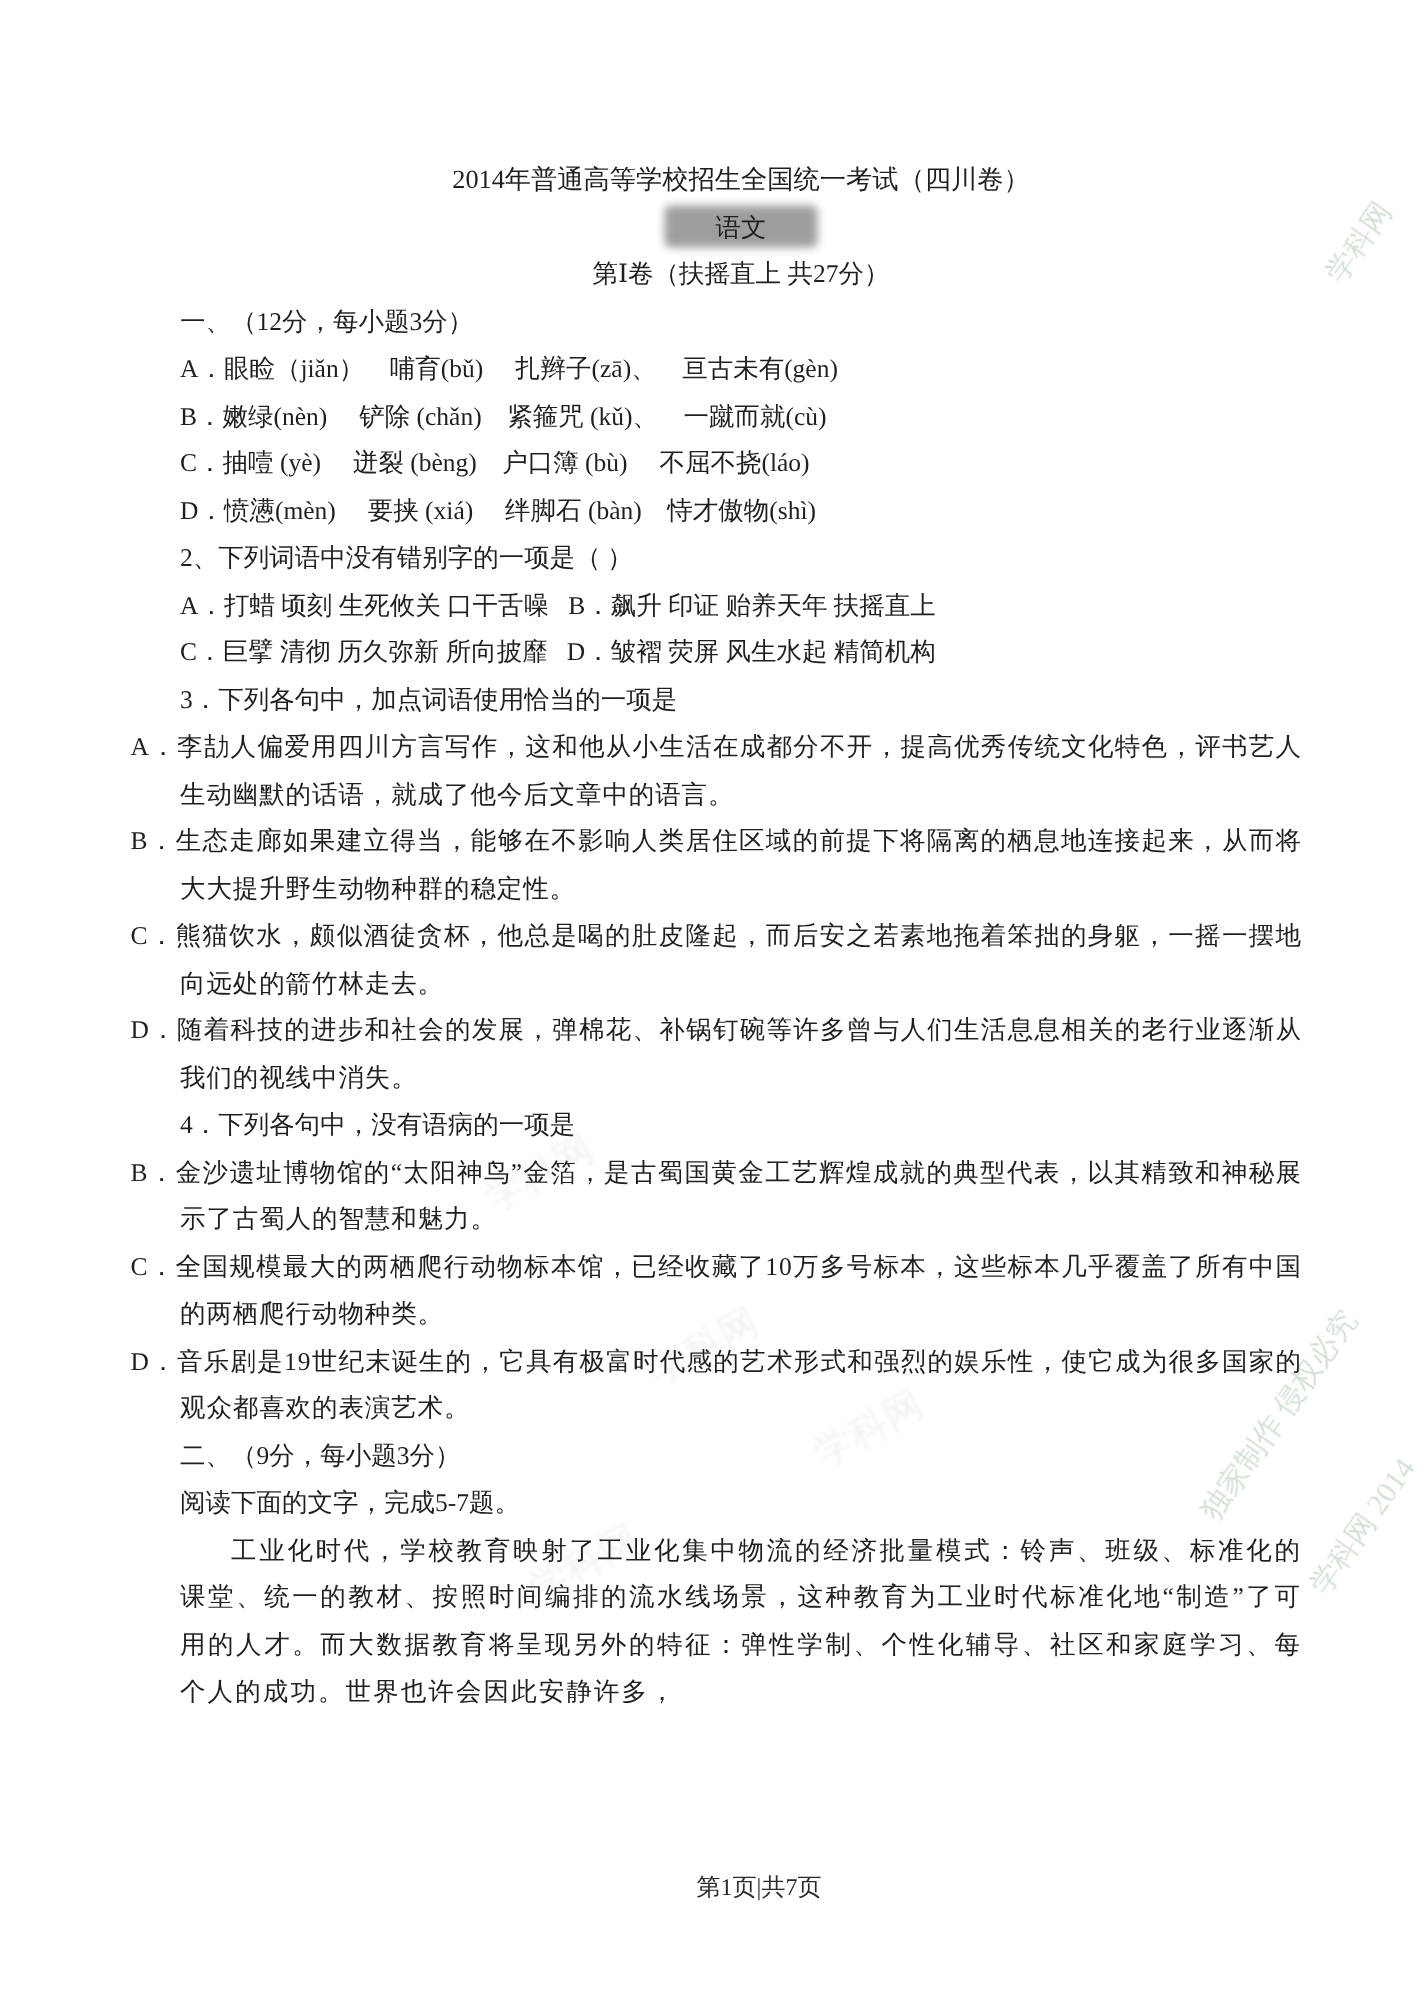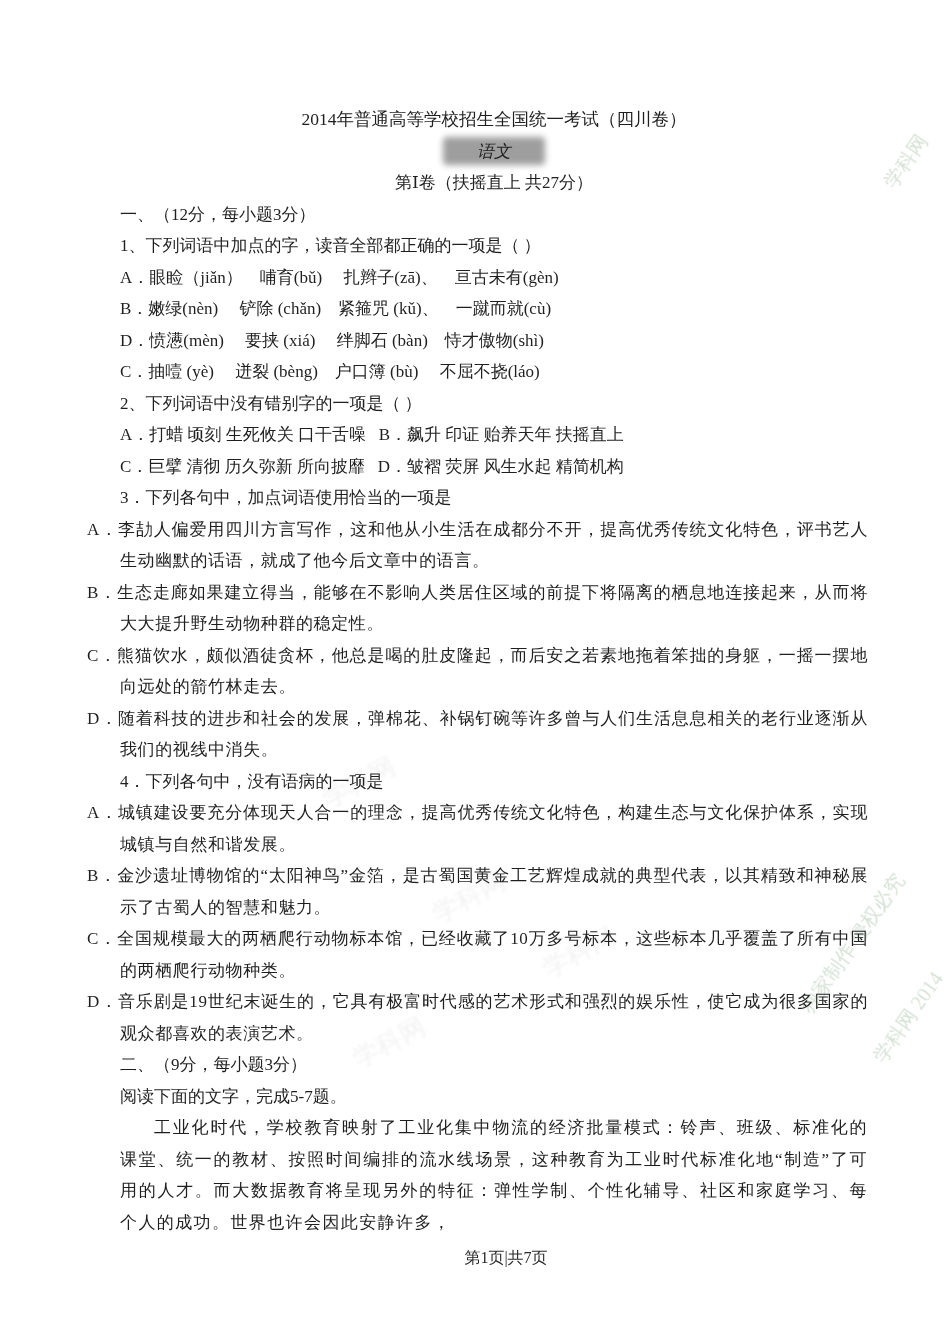"语文" .subject-line { font-style: italic -> none }
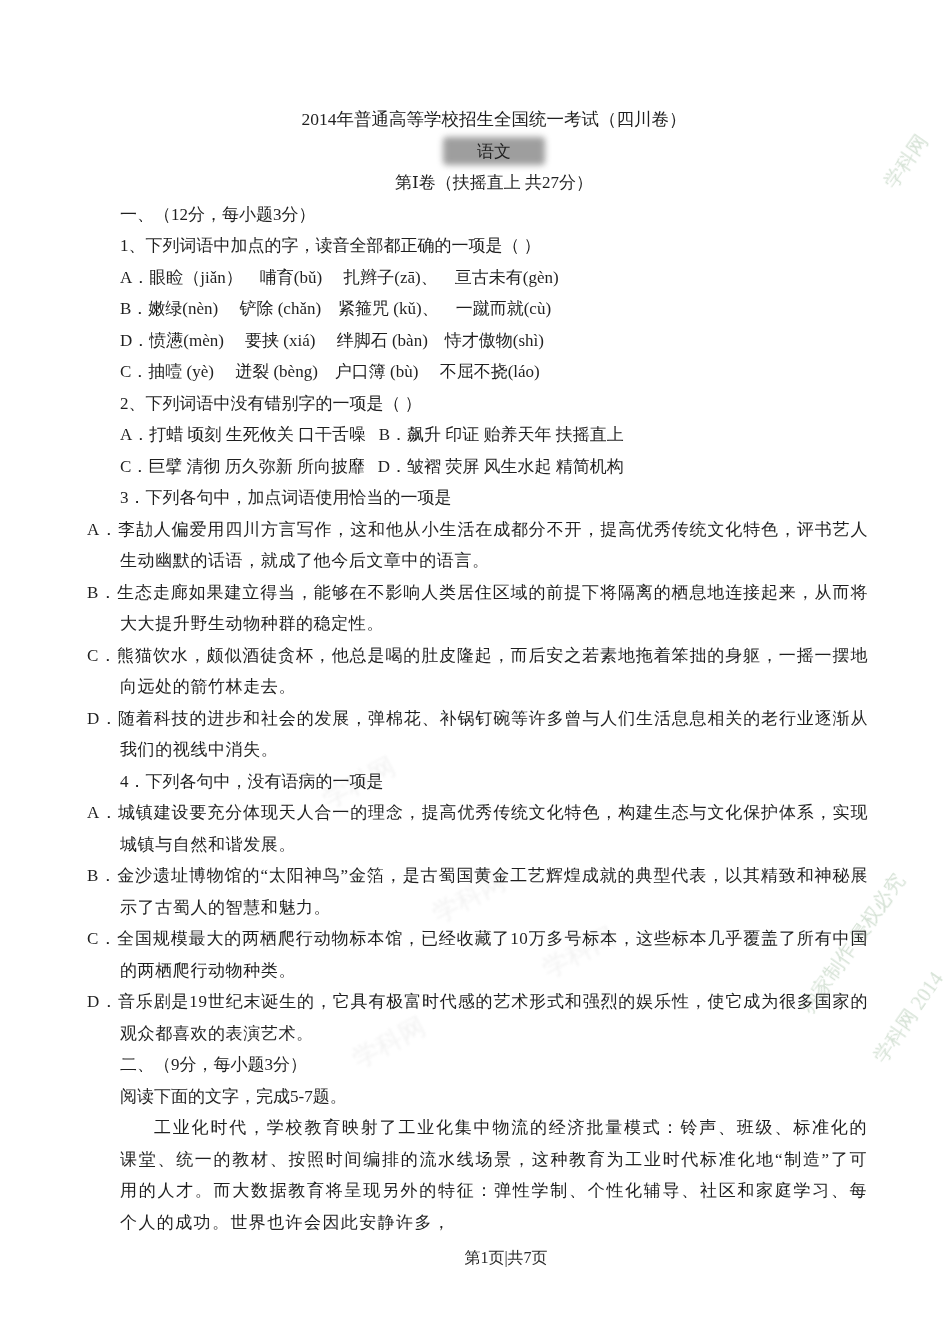"1、下列词语中加点的字，读音全部都正确的一项是（ ）" p { html: <p>1、下列词语中加点的字，读音全部都正确的一项是（ ）</p> -> none }
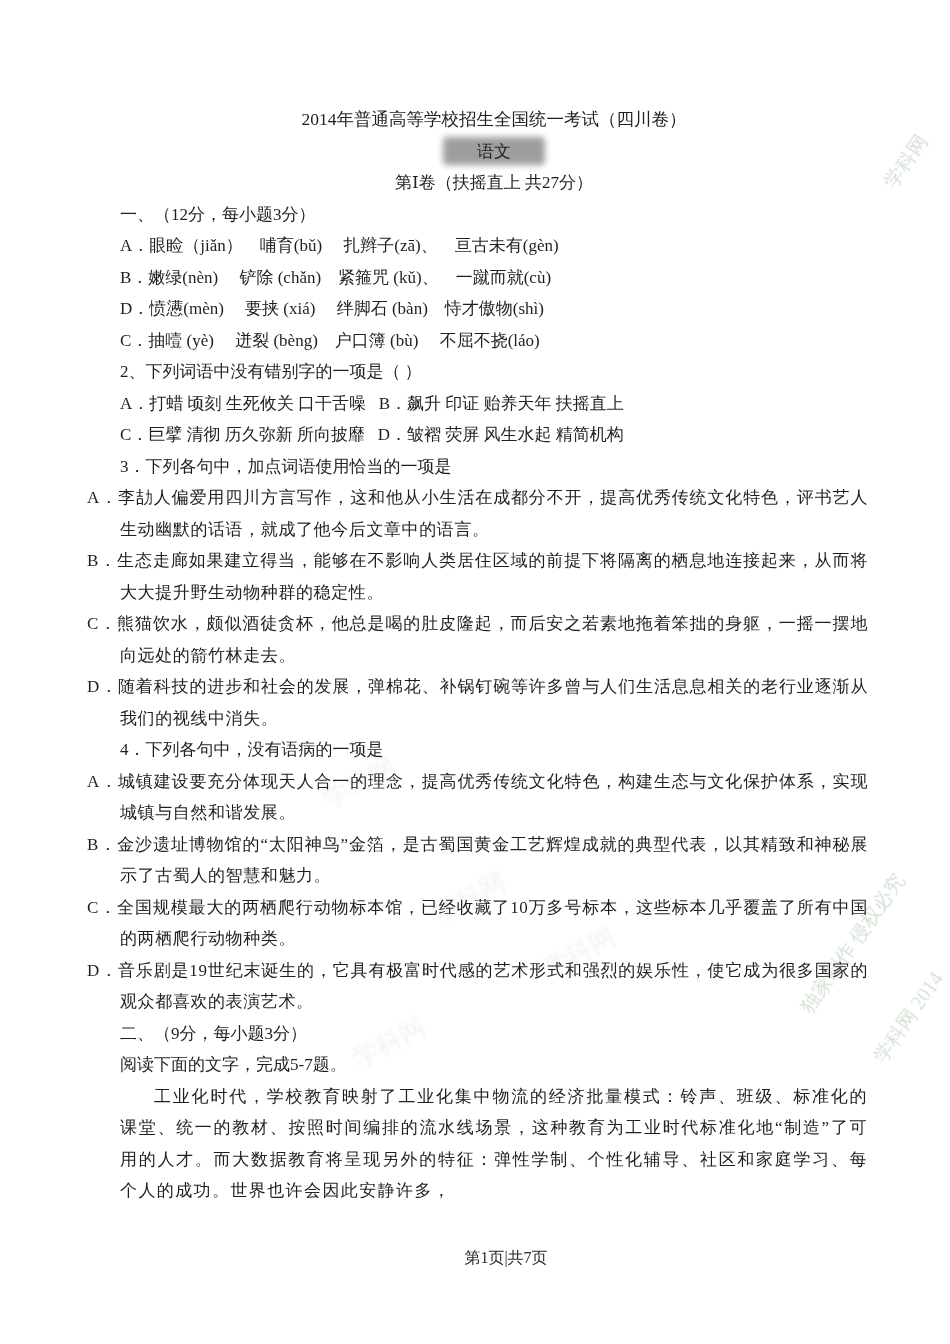"D．愤懑(mèn) 要挟 (xiá) 绊脚石 (bàn)" p.ind { order: before "C．抽噎 (yè) 迸裂 (bèng) 户口簿" -> after "C．抽噎 (yè) 迸裂 (bèng) 户口簿" }
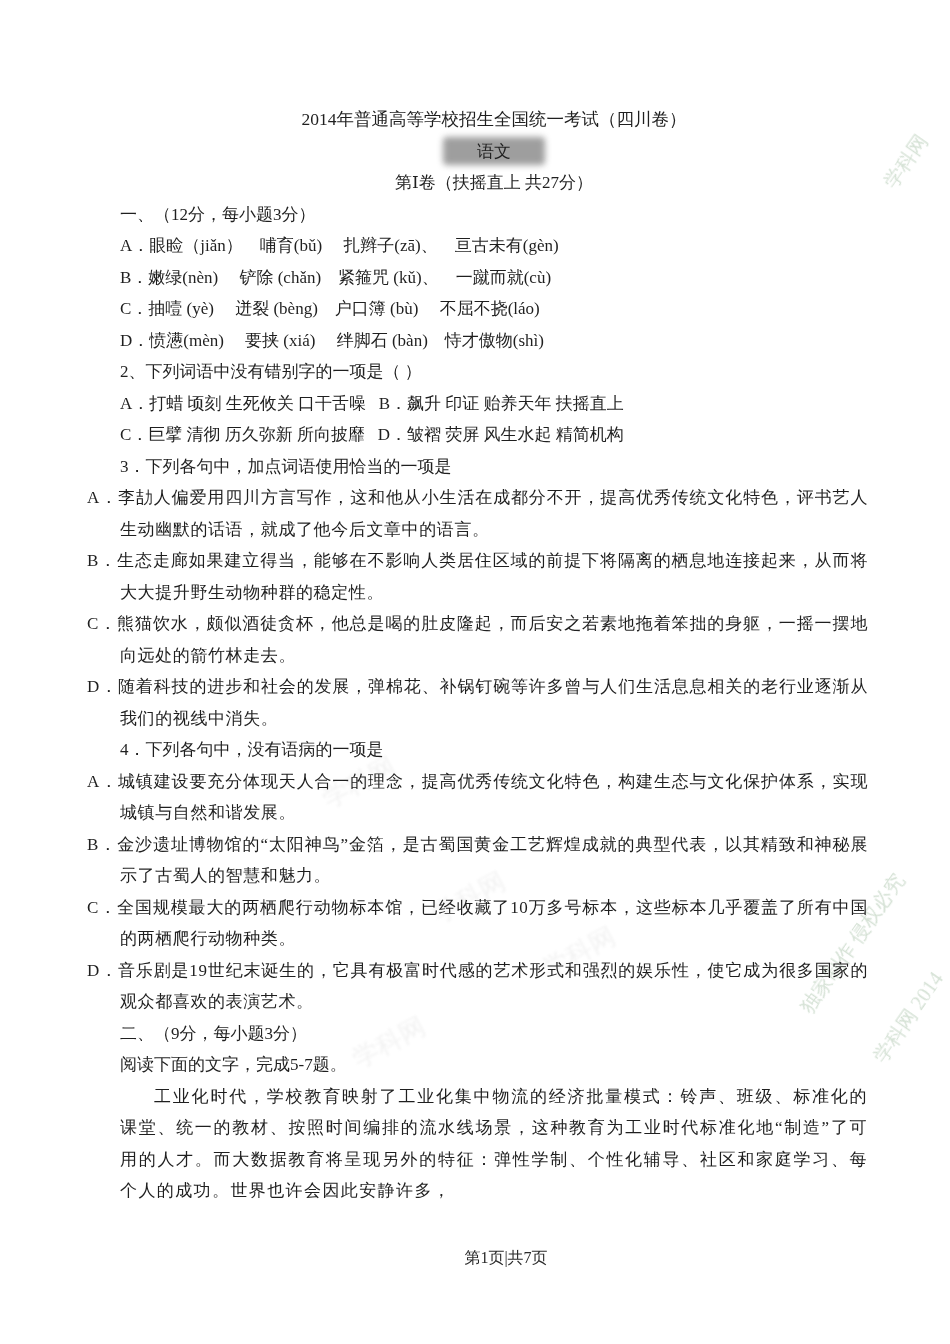"A．城镇建设要充分体现天人合一的理念，提高优秀传统文化特色，构建生态与文化保护体" p.opt { html: <p>A．城镇建设要充分体现天人合一的理念，提高优秀传统文化特色，构建生态与文化保护体系，实现城镇与自然和谐发展。</p> -> none }
